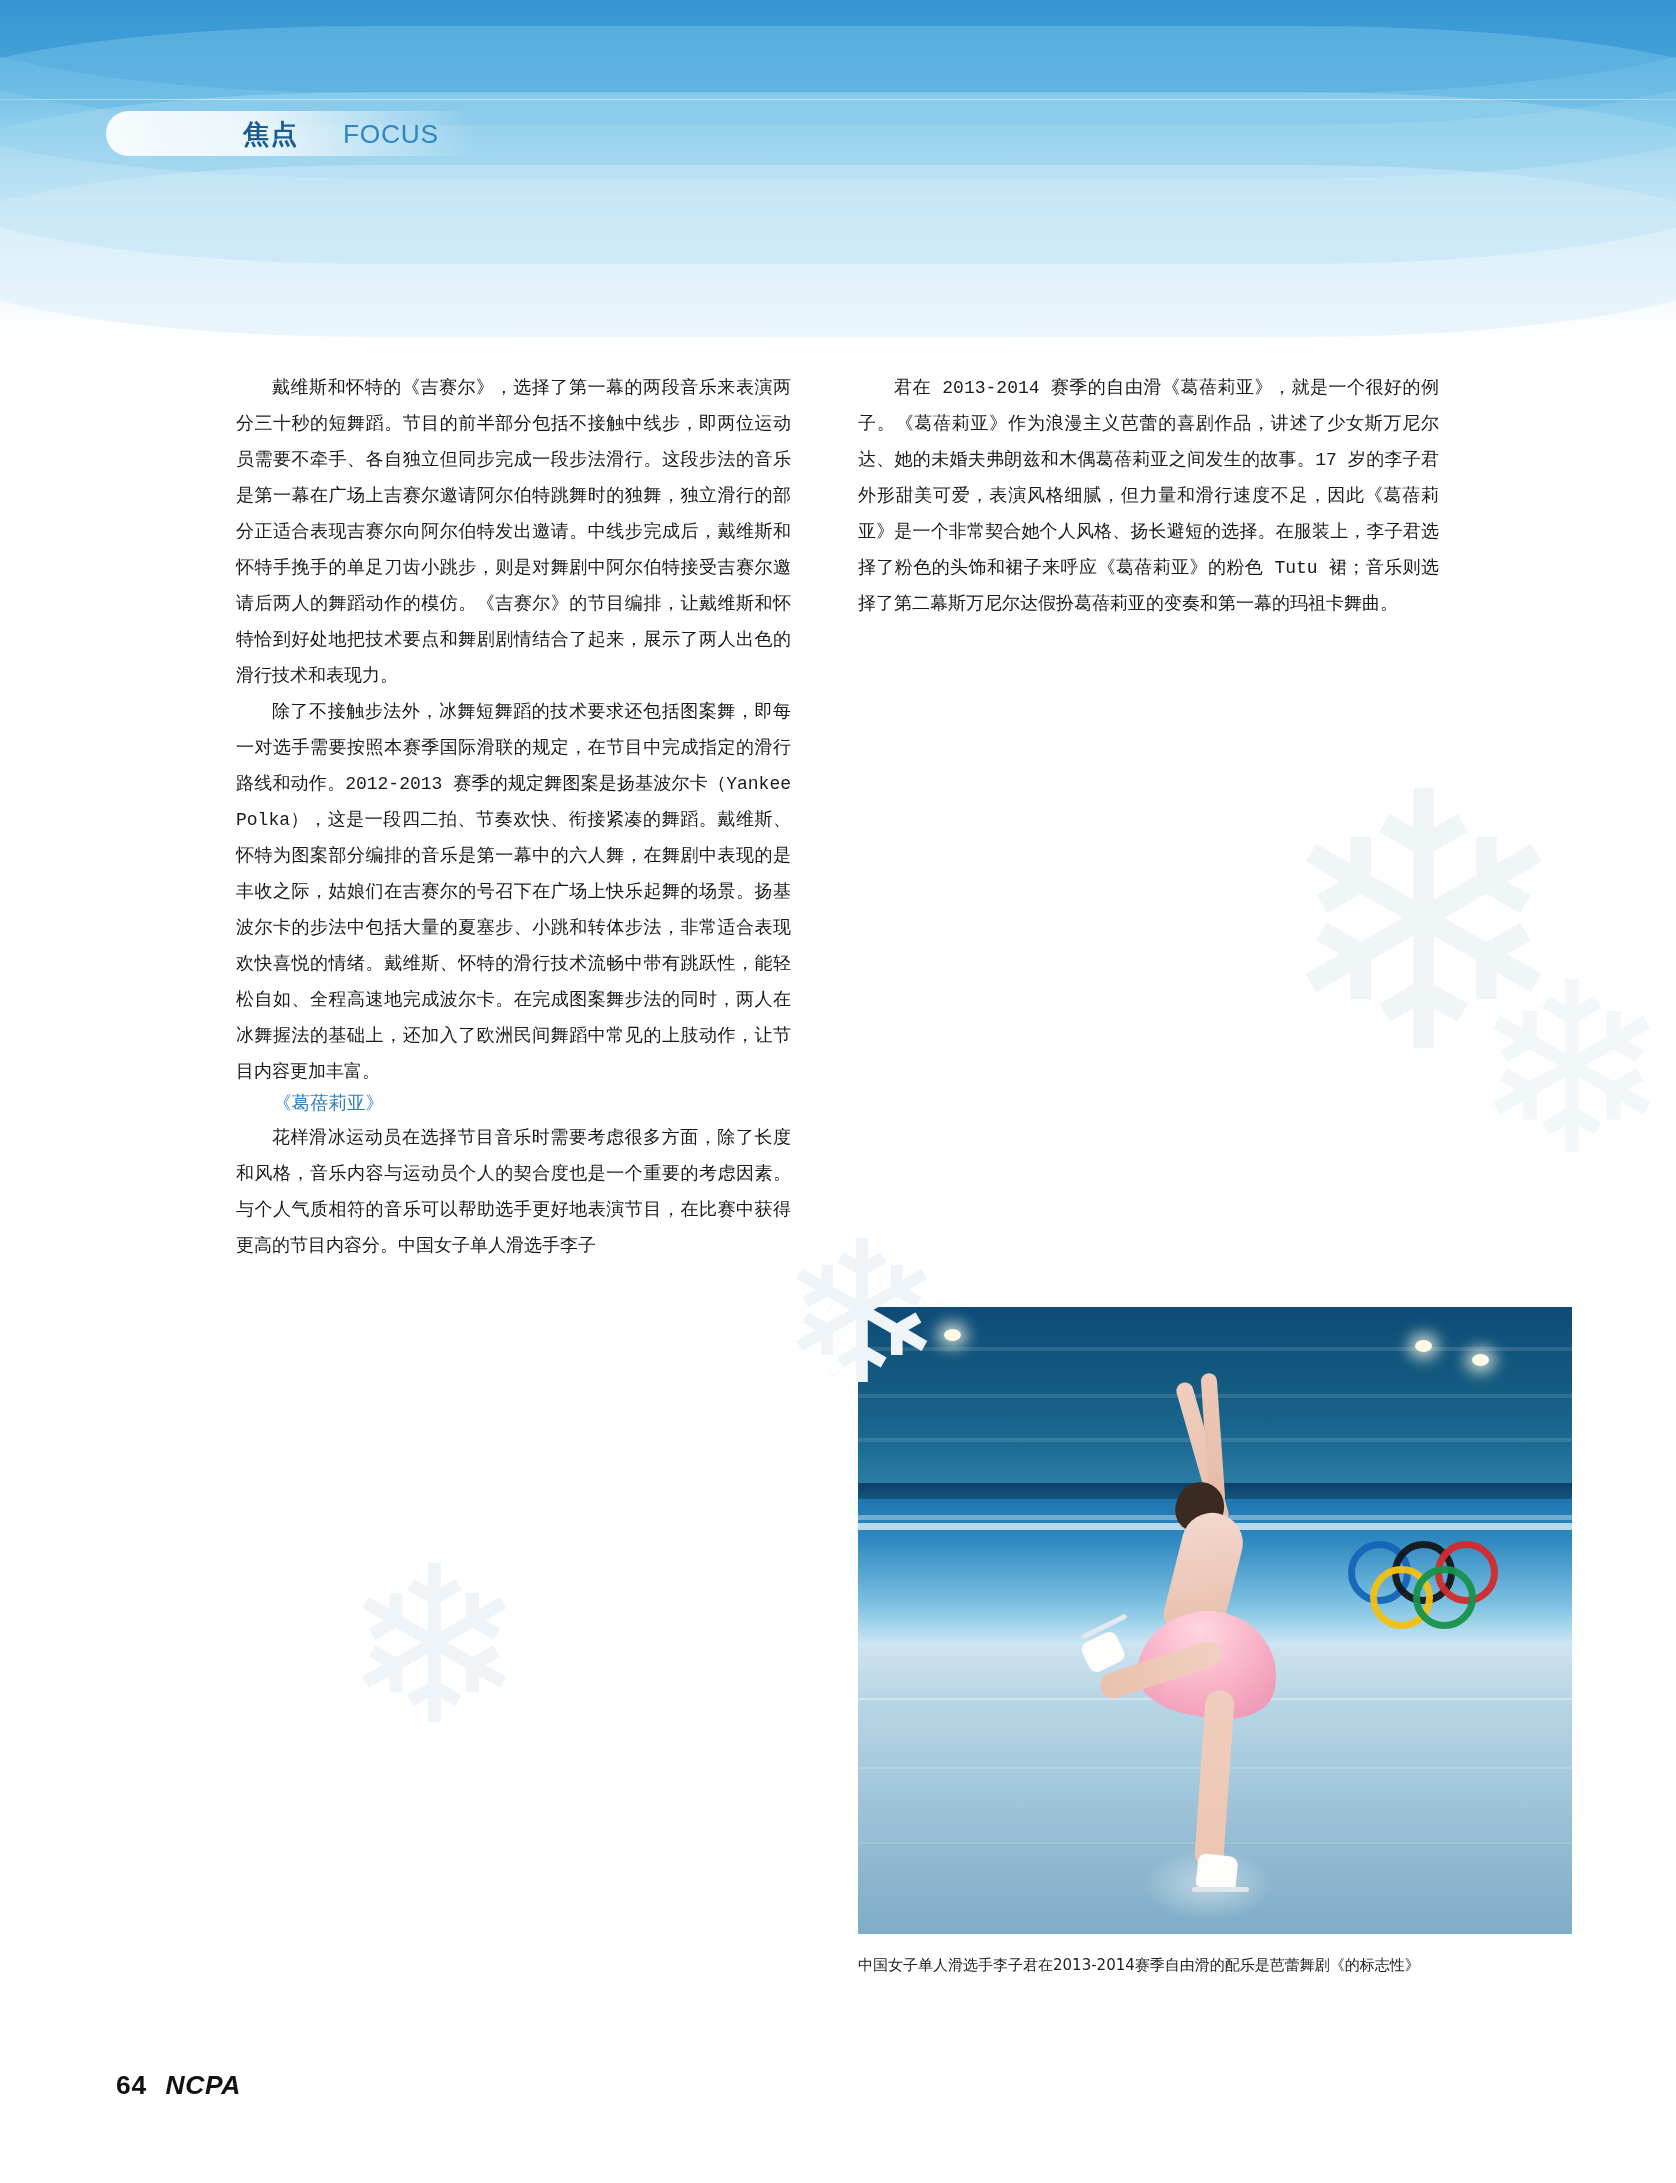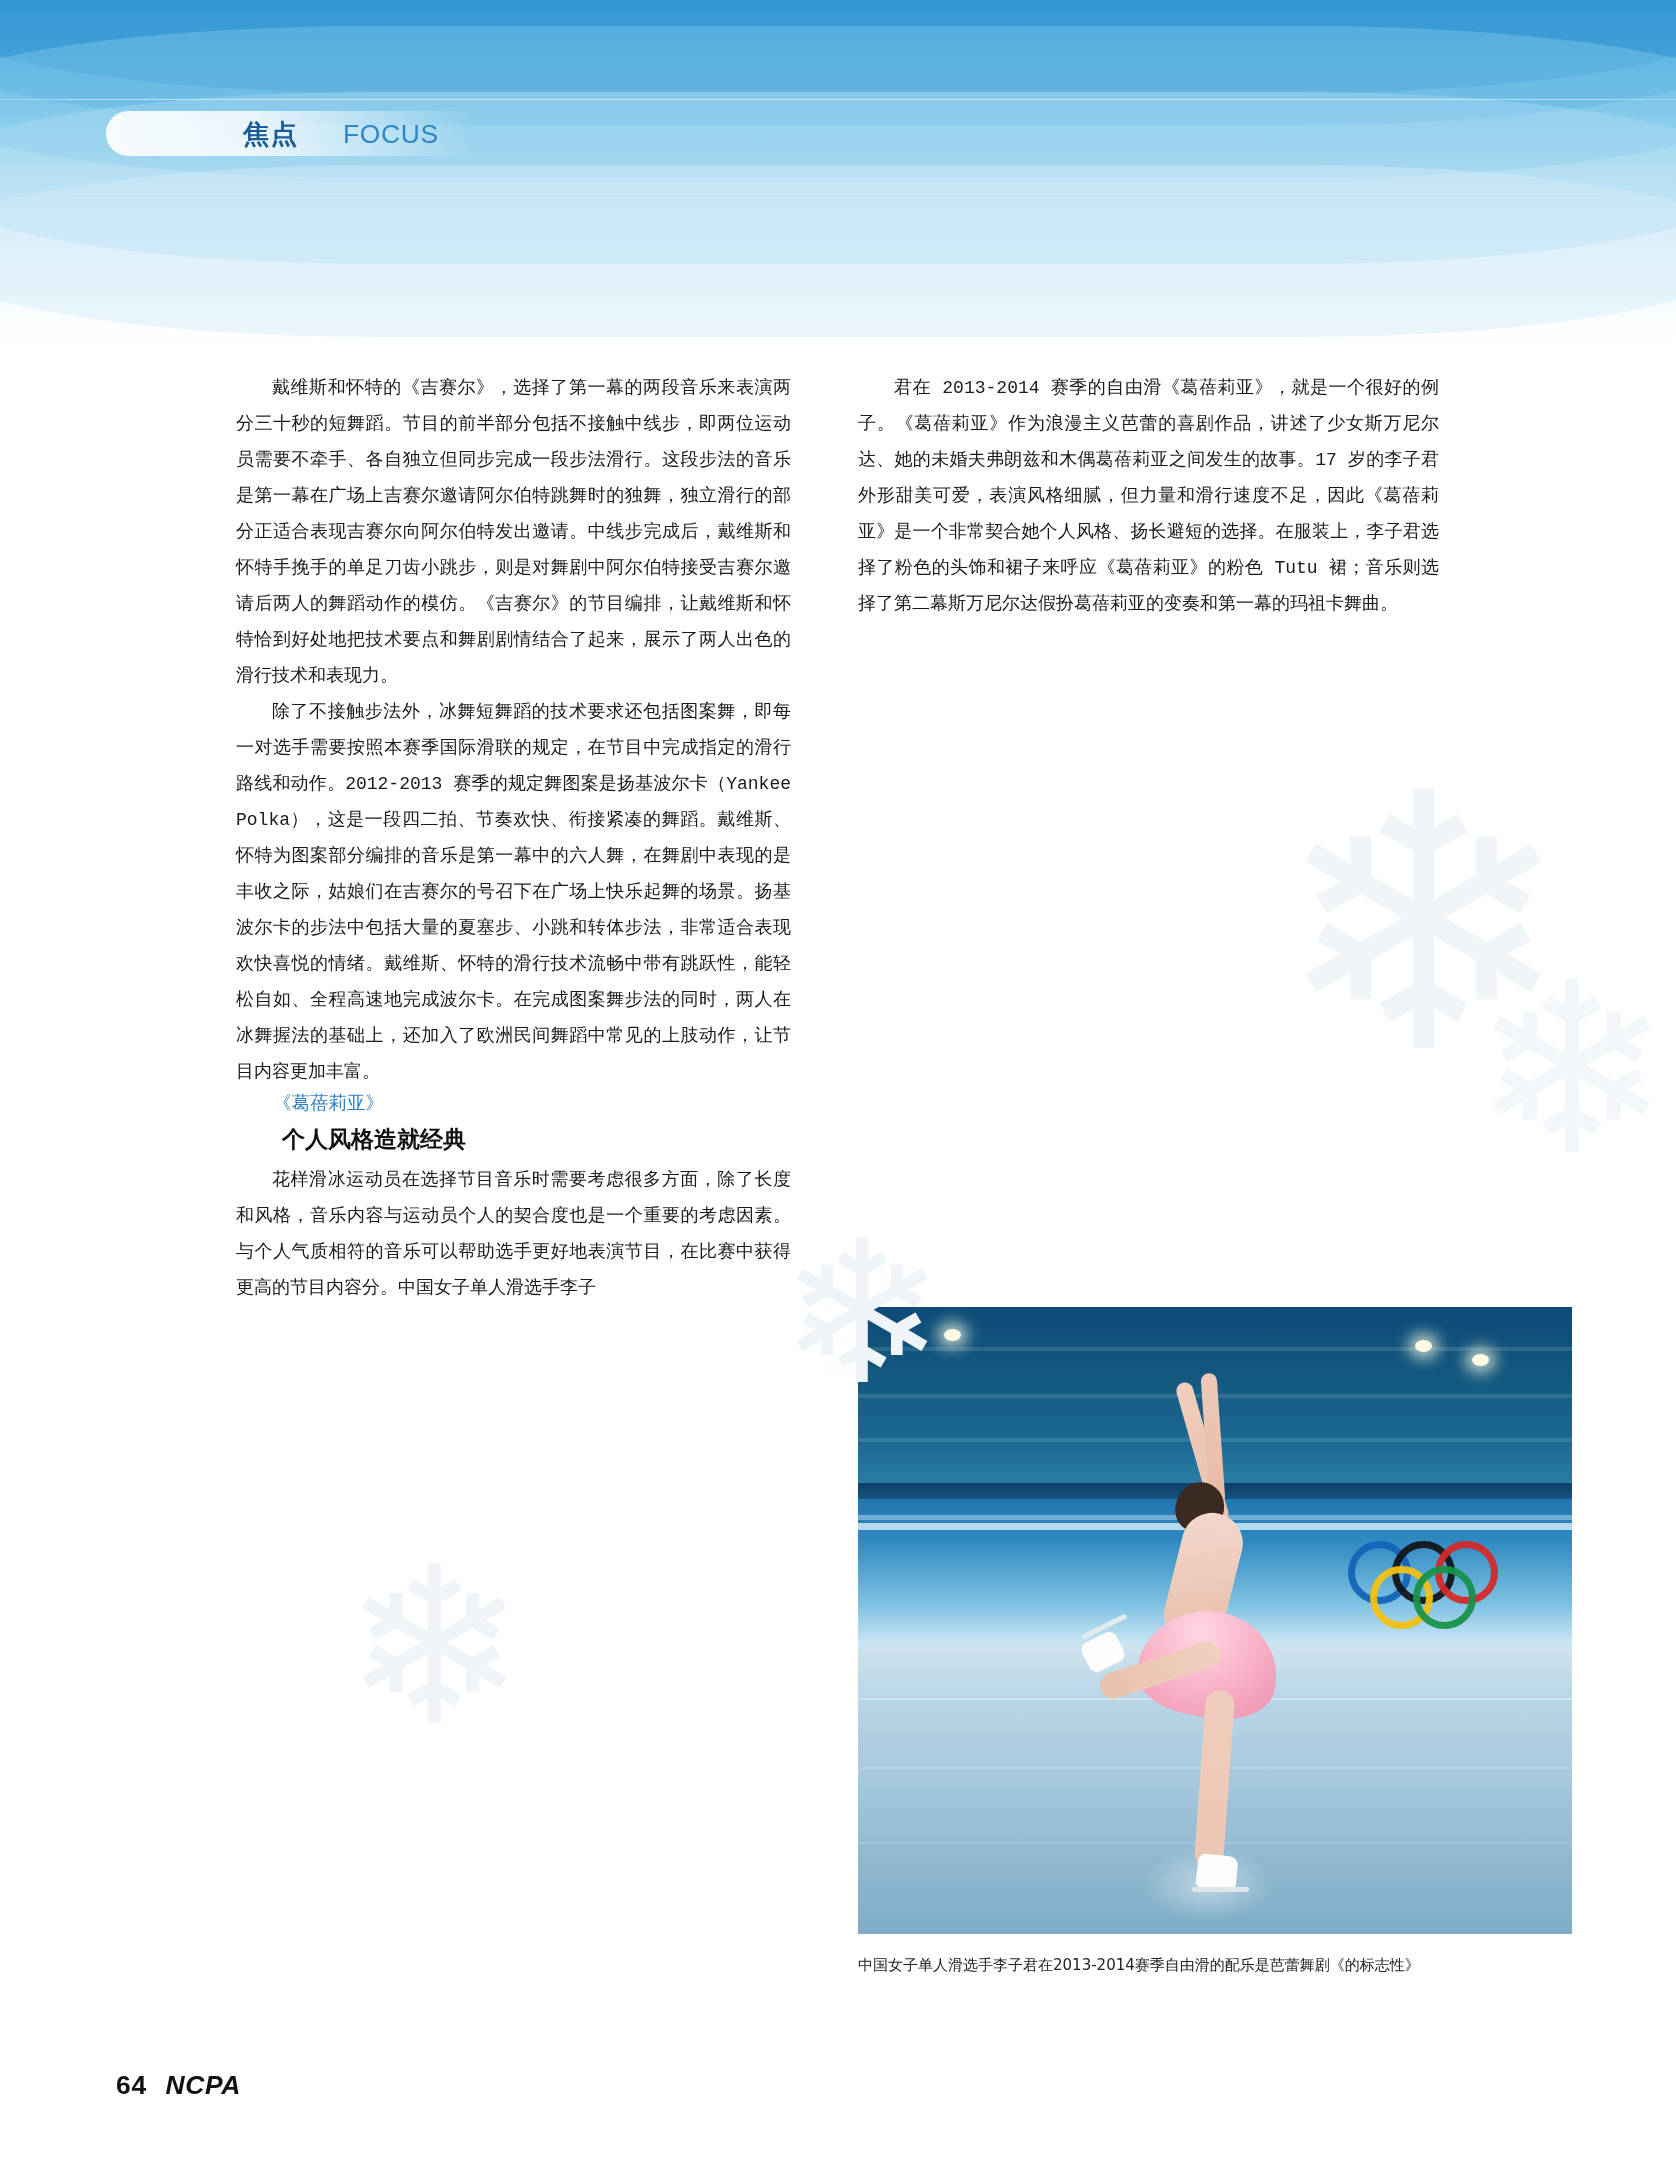"个人风格造就经典" p.sec-title-main { html: <p>个人风格造就经典</p> -> none }
